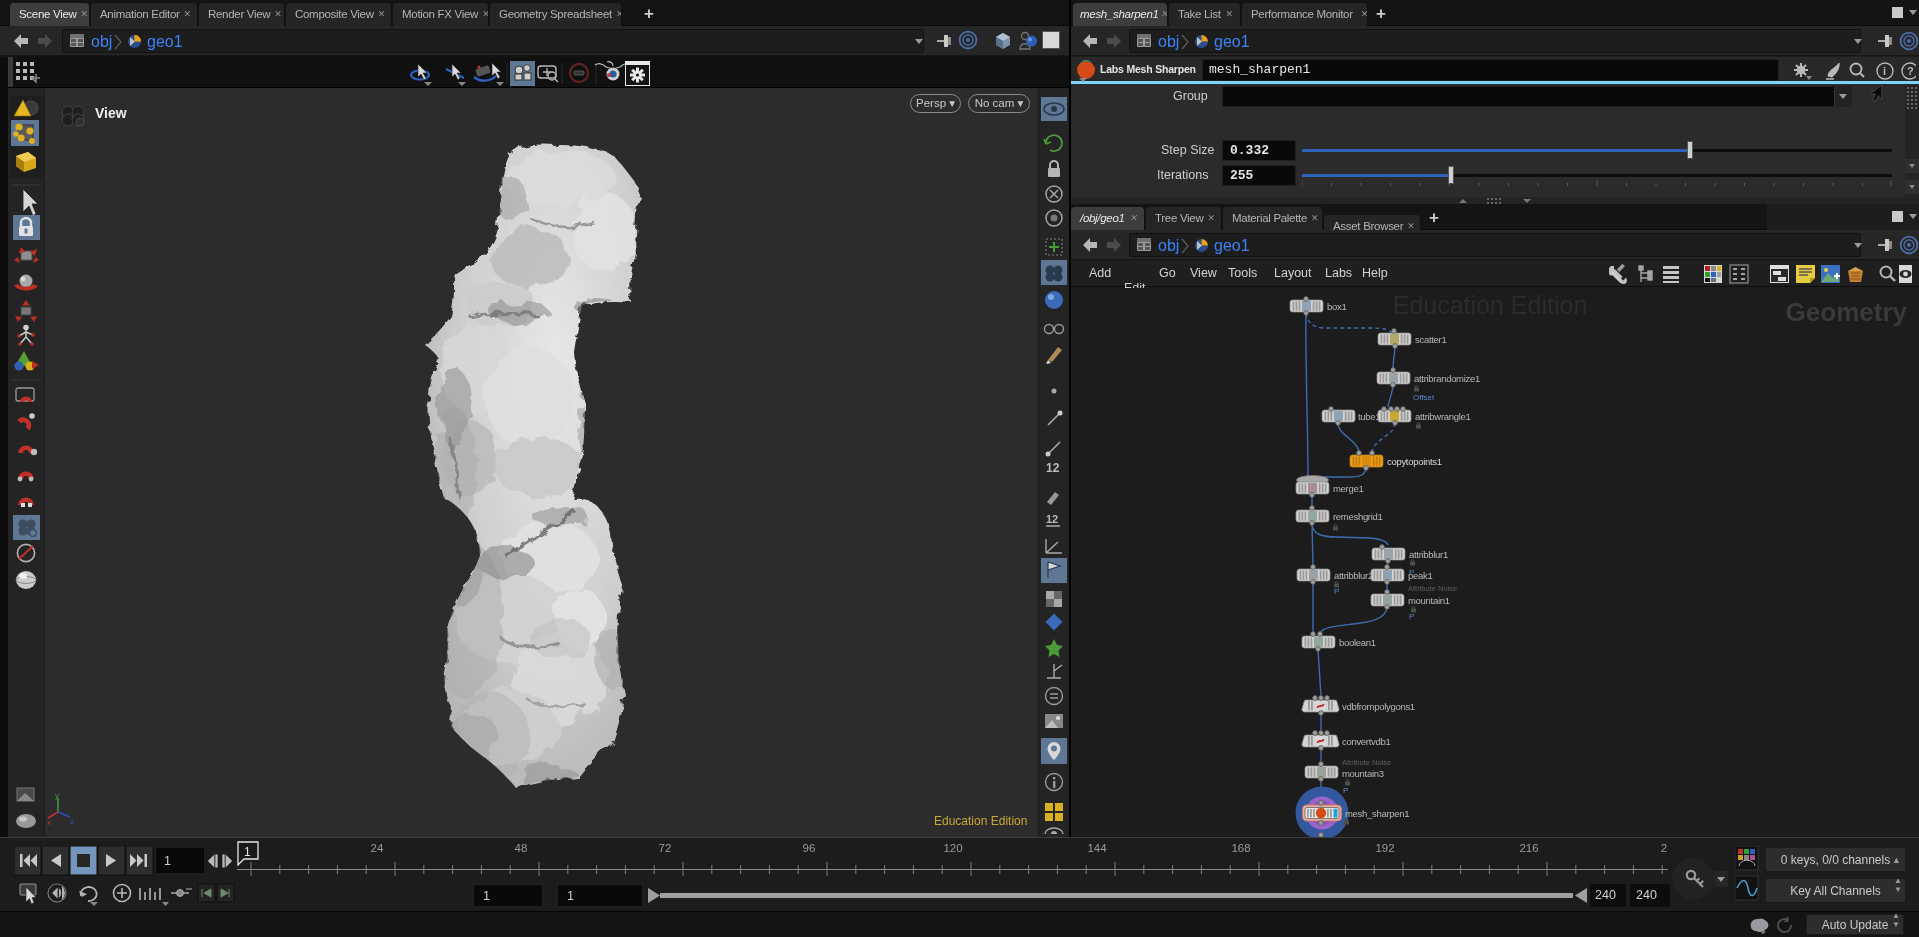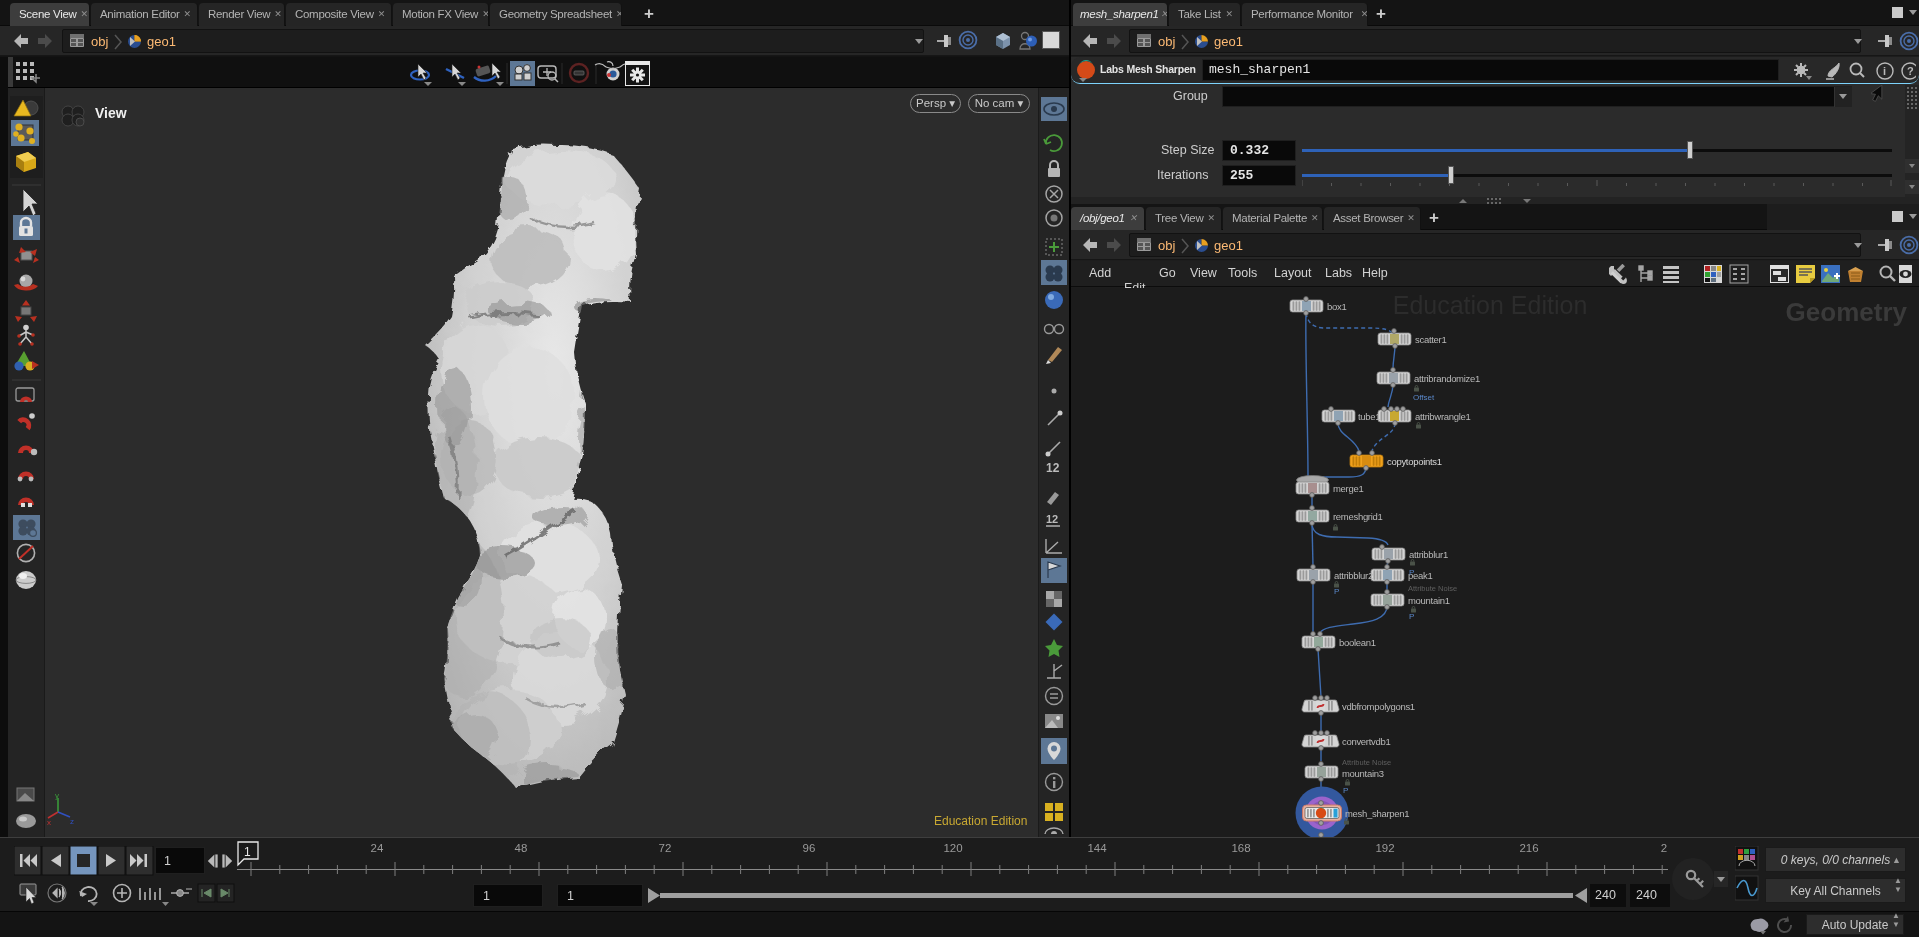"obj" .crumbtxt { color: #fdba74 -> #3b82f6; font-size: 13px -> 16px }
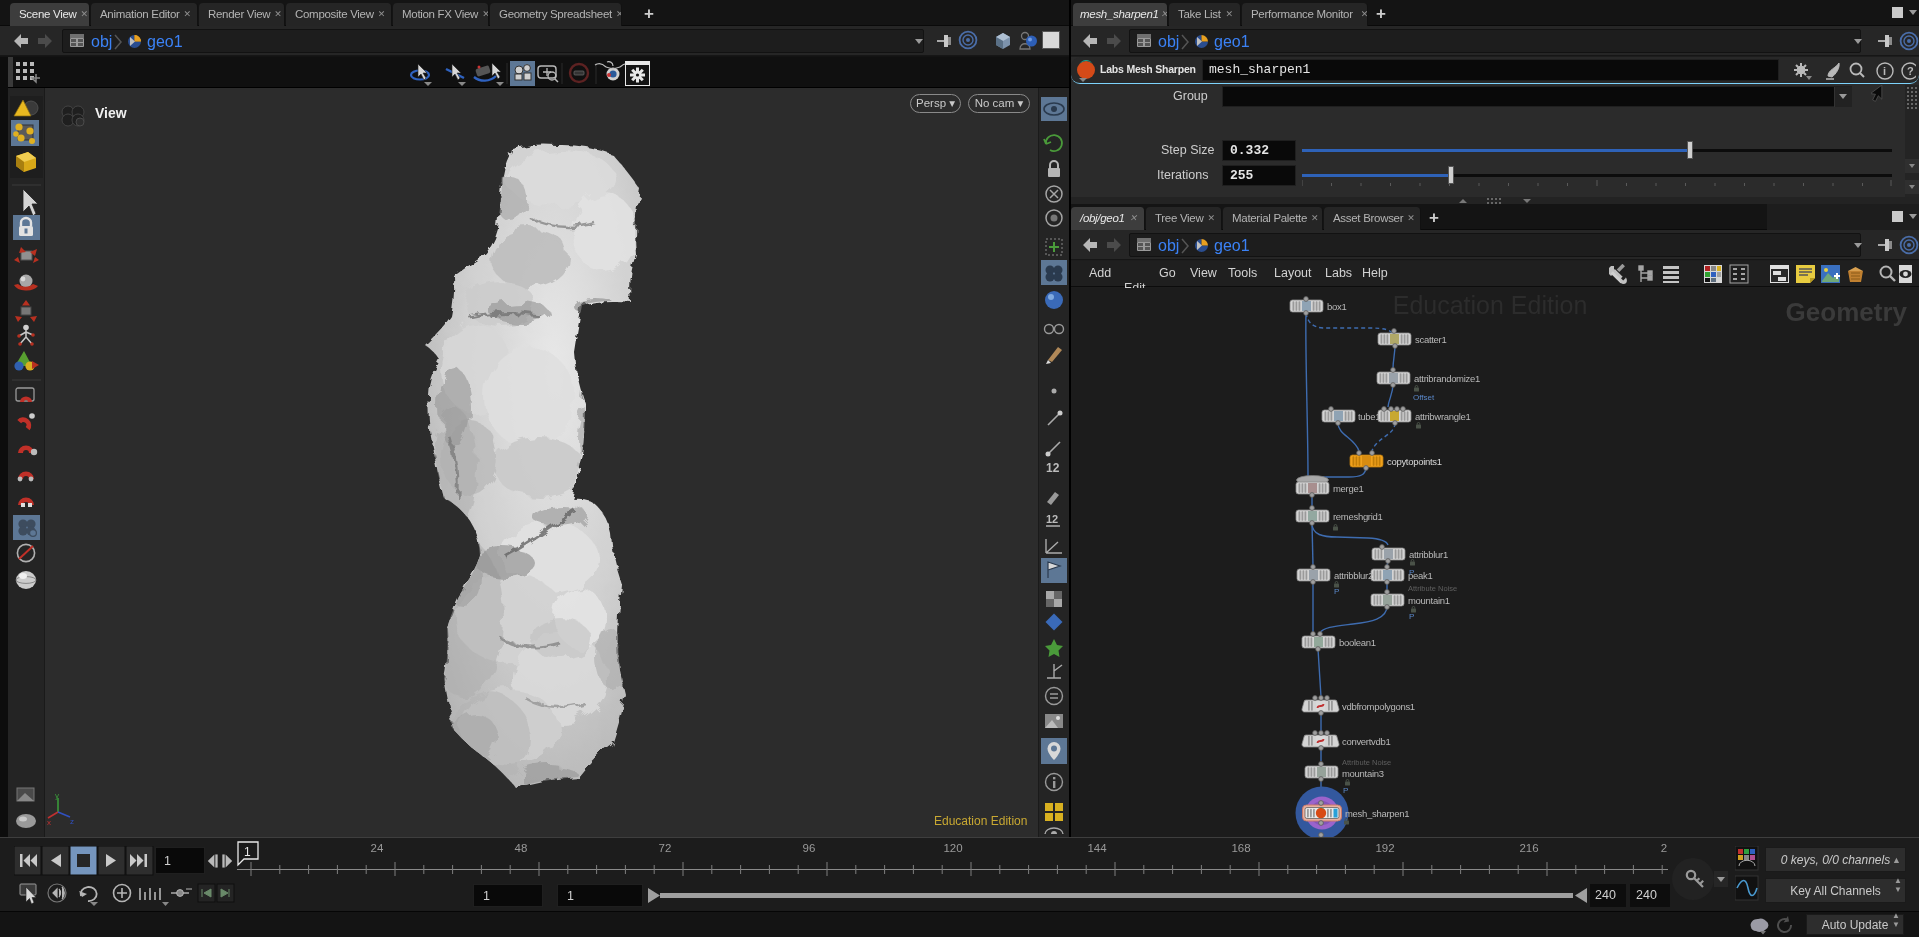"Labs Mesh Sharpen" div.abs { border-bottom: 1px solid #7dd3fc -> 3px solid #7dd3fc; border-radius: 9px -> none }
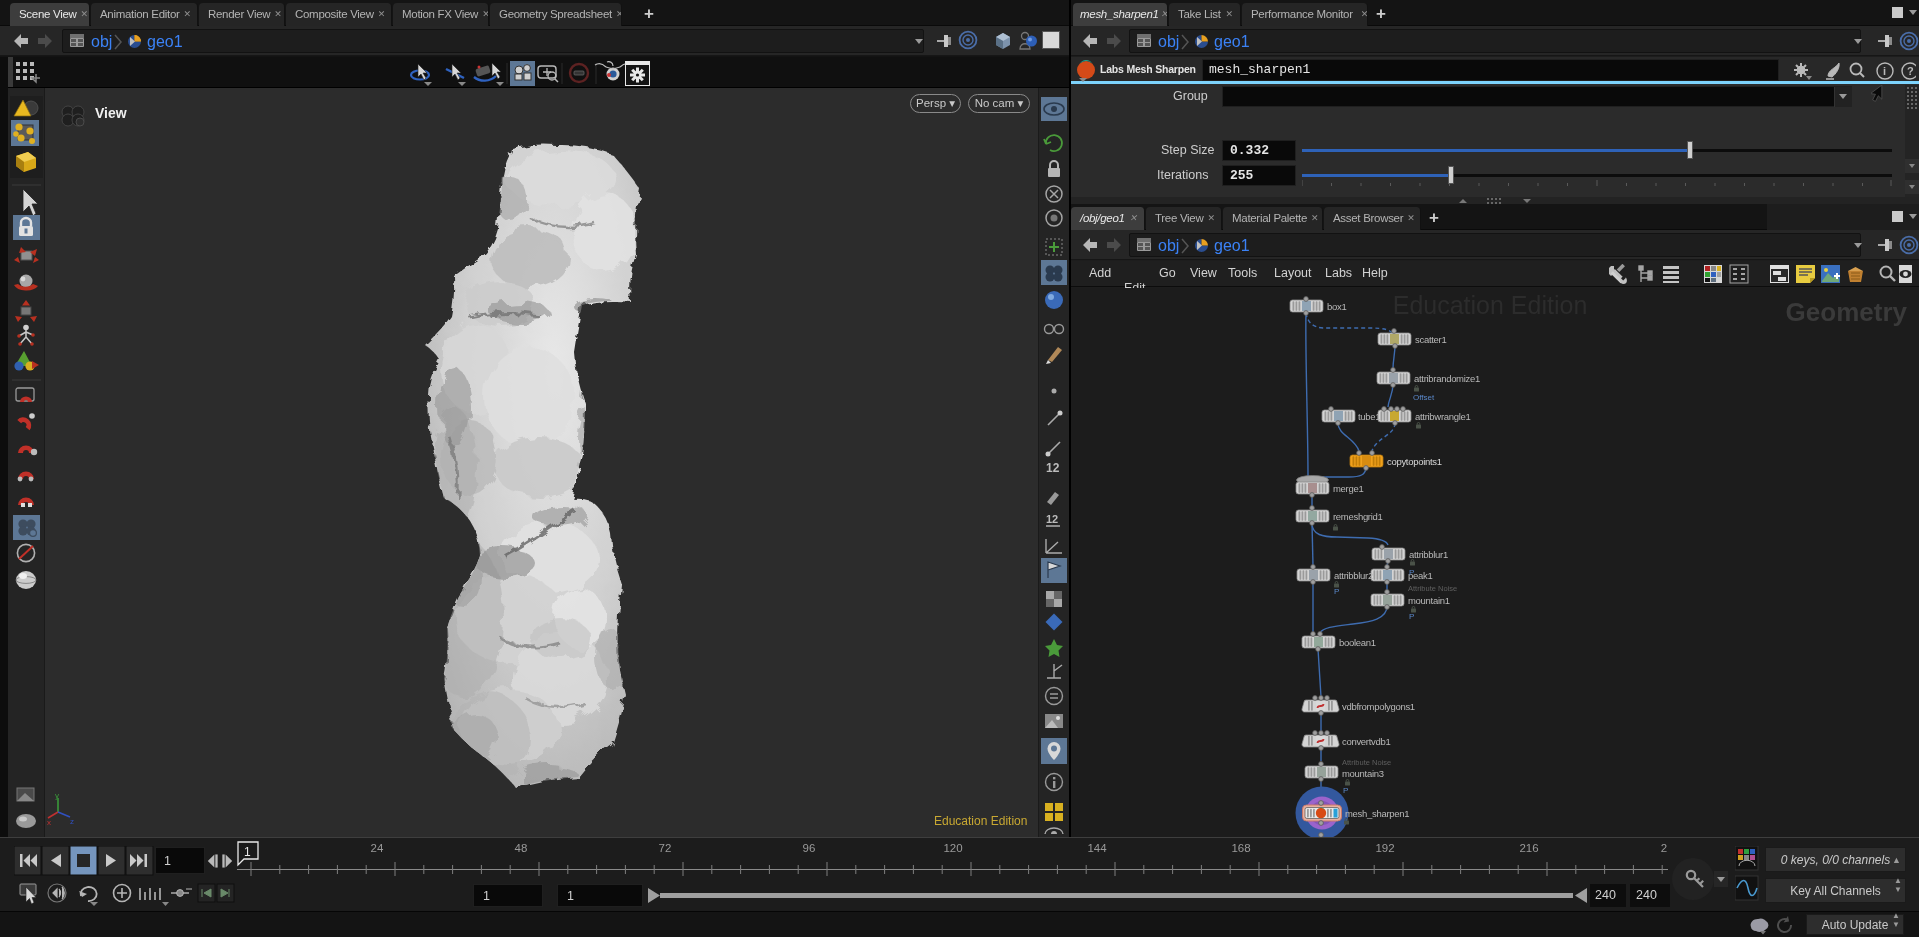"Asset Browser" div.tab { margin-top: none -> 8px }
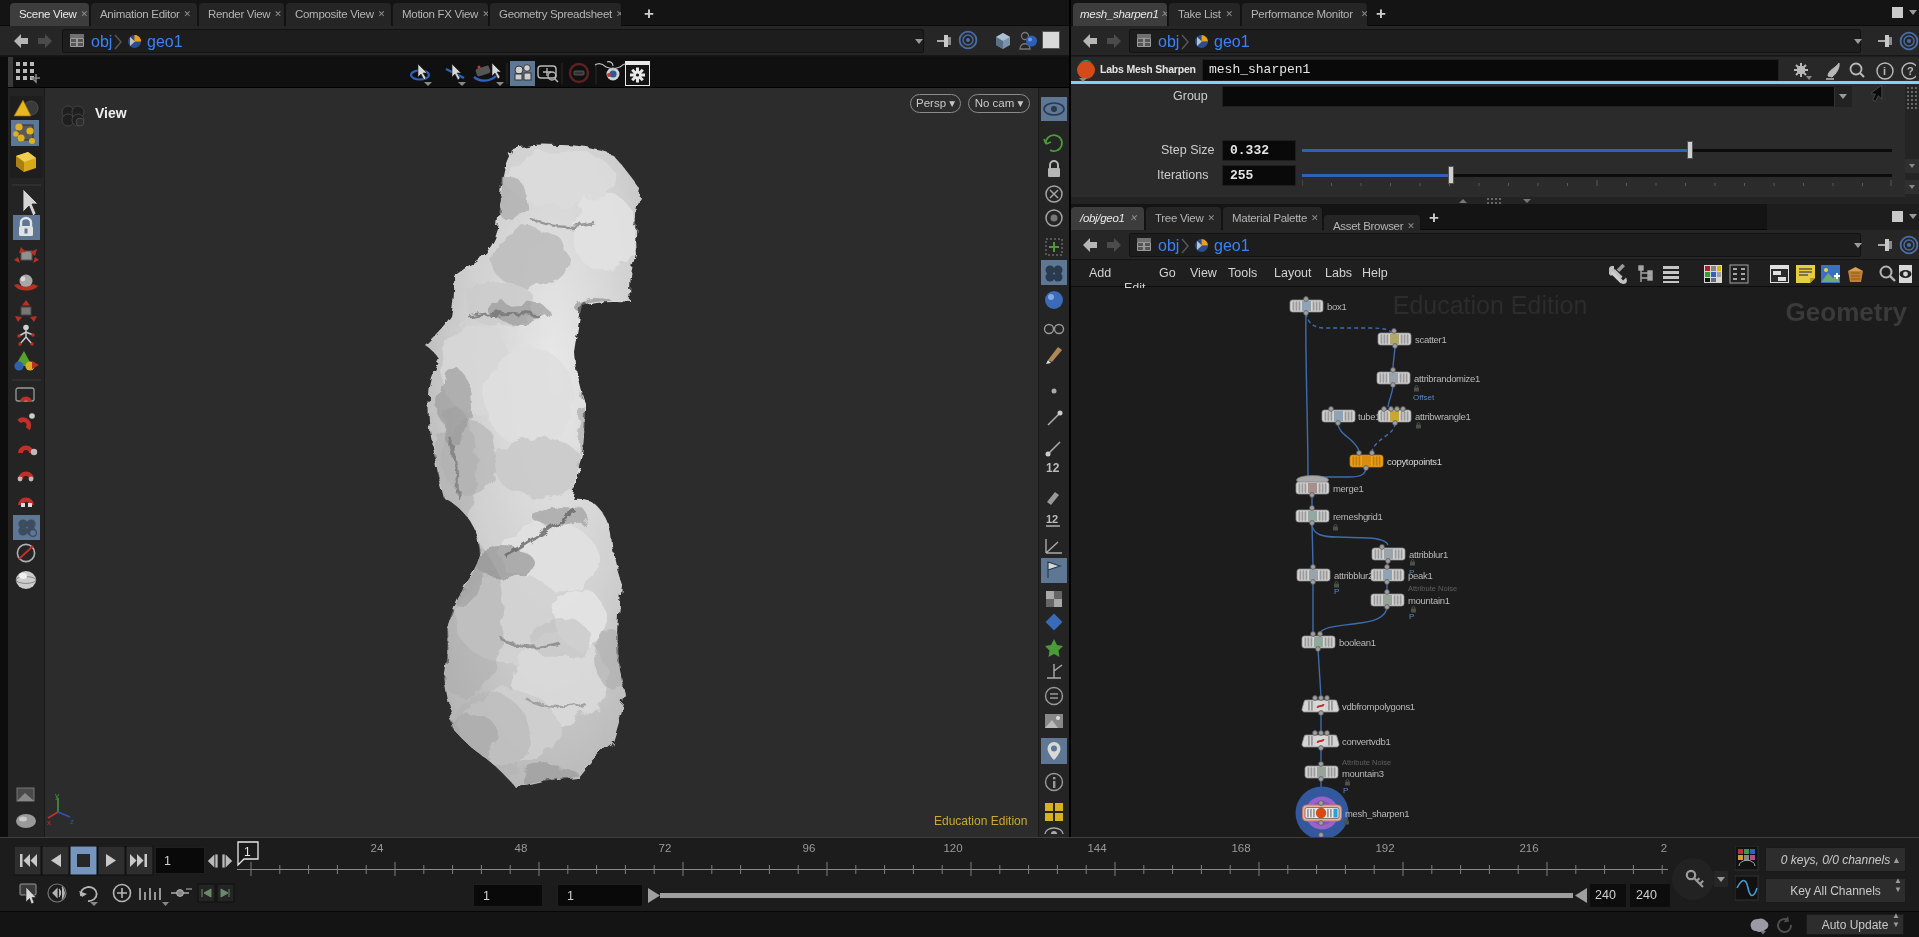"0 keys, 0/0 channels" div.abs { font-style: italic -> none }
